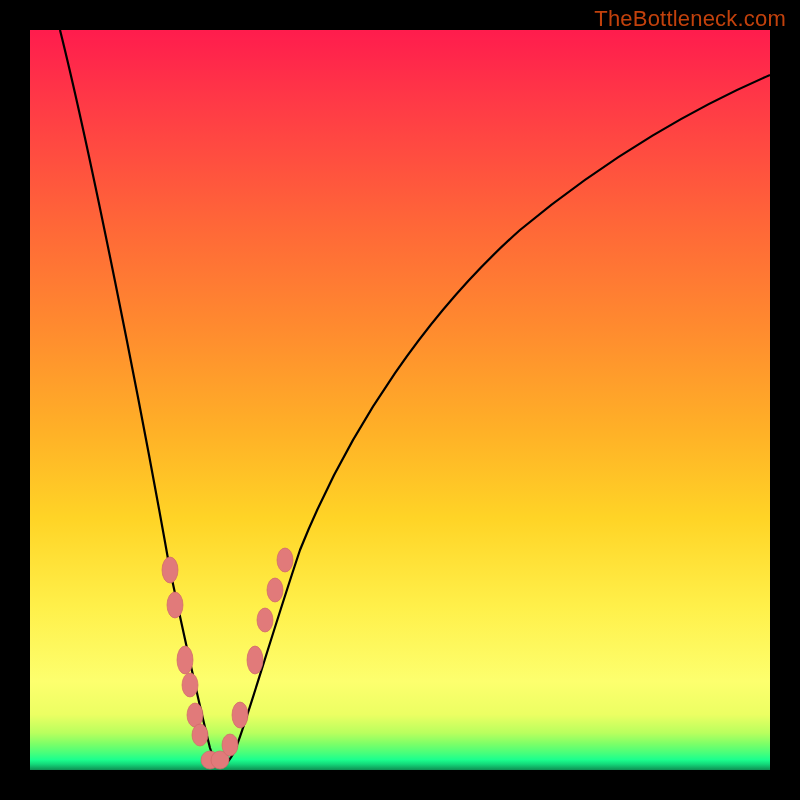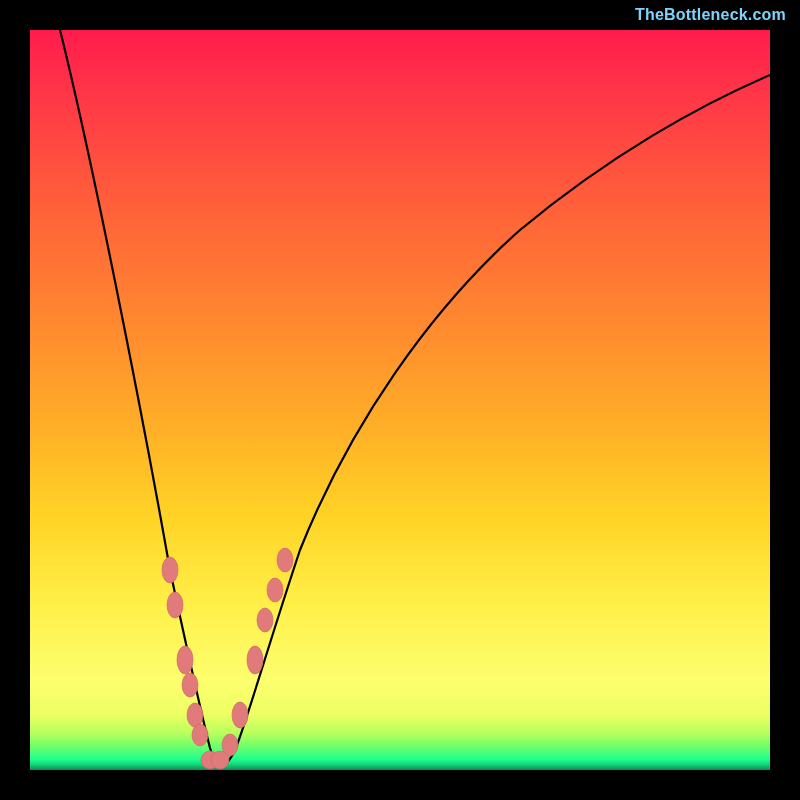"TheBottleneck.com" .watermark { color: #7dd3fc -> #c2410c; font-size: 16px -> 22px; font-weight: 700 -> 400 }
